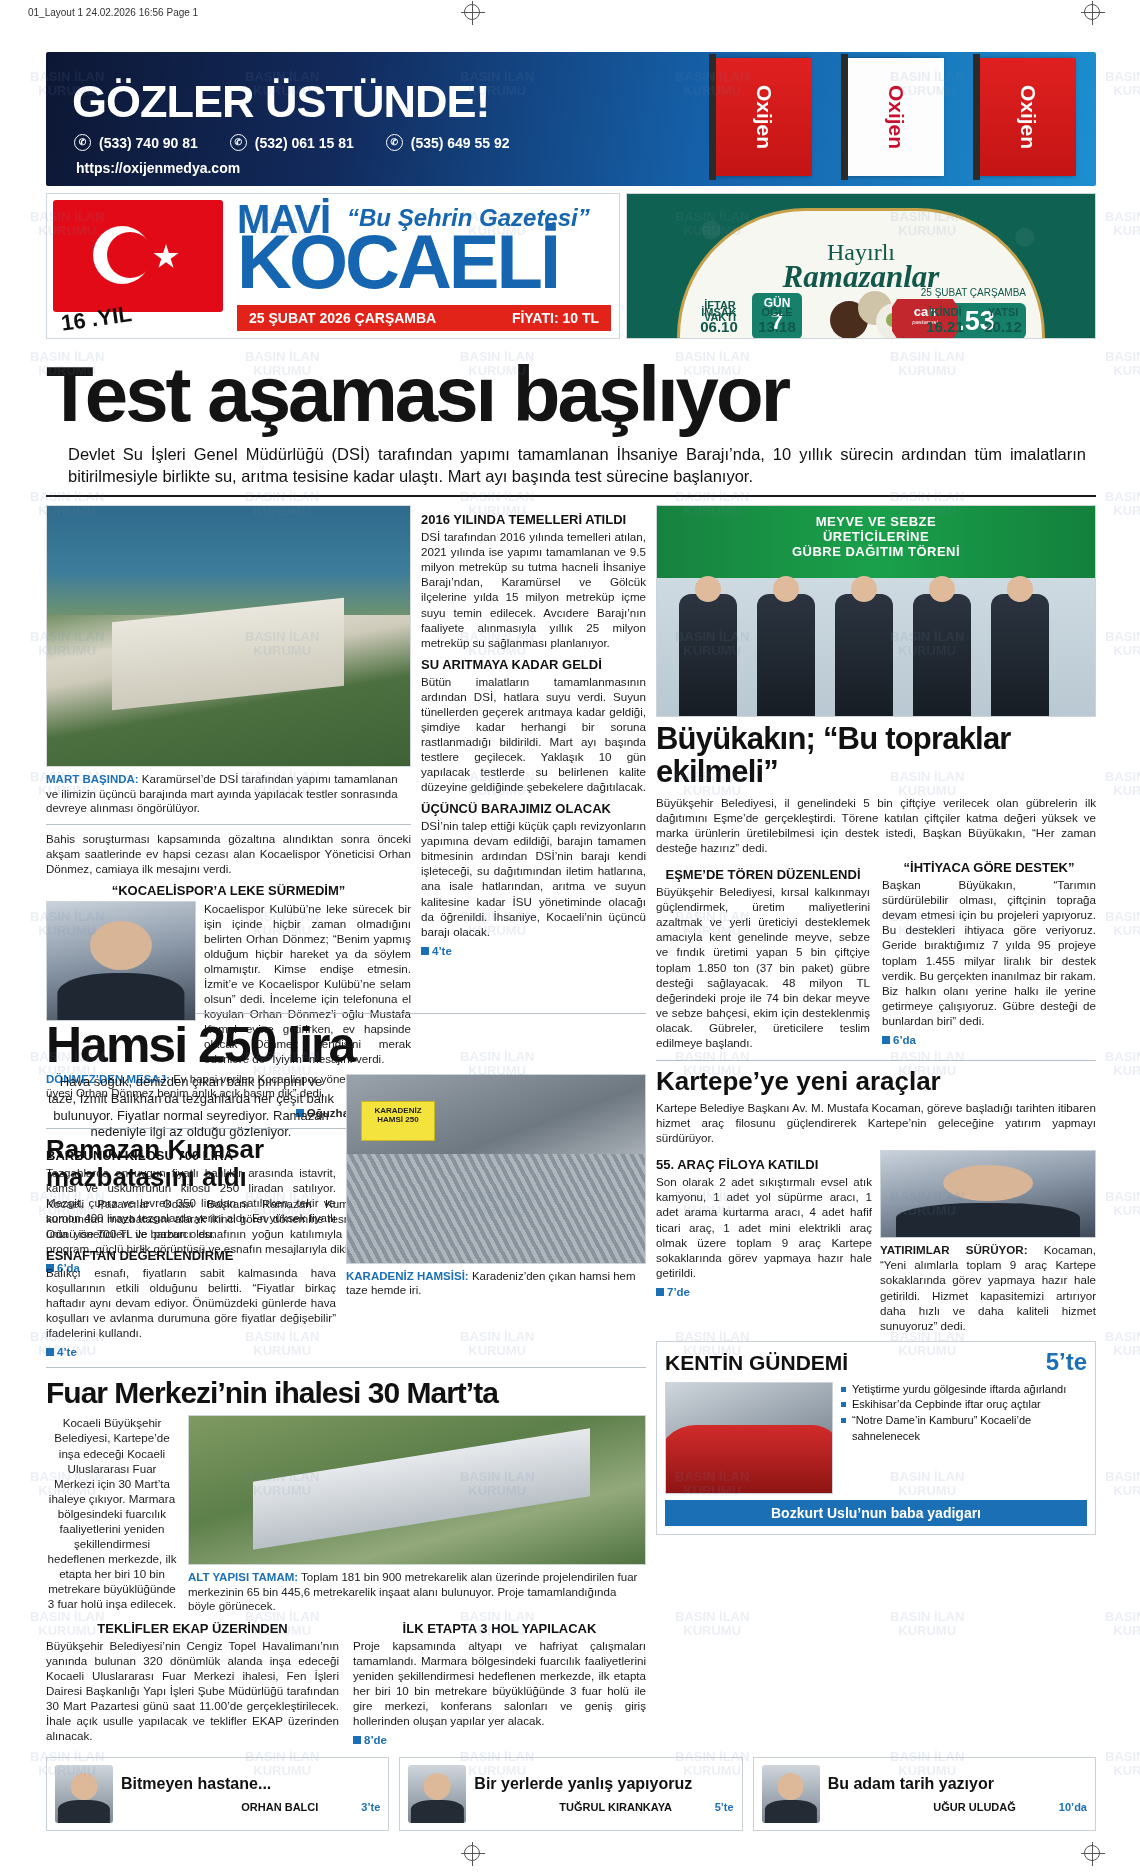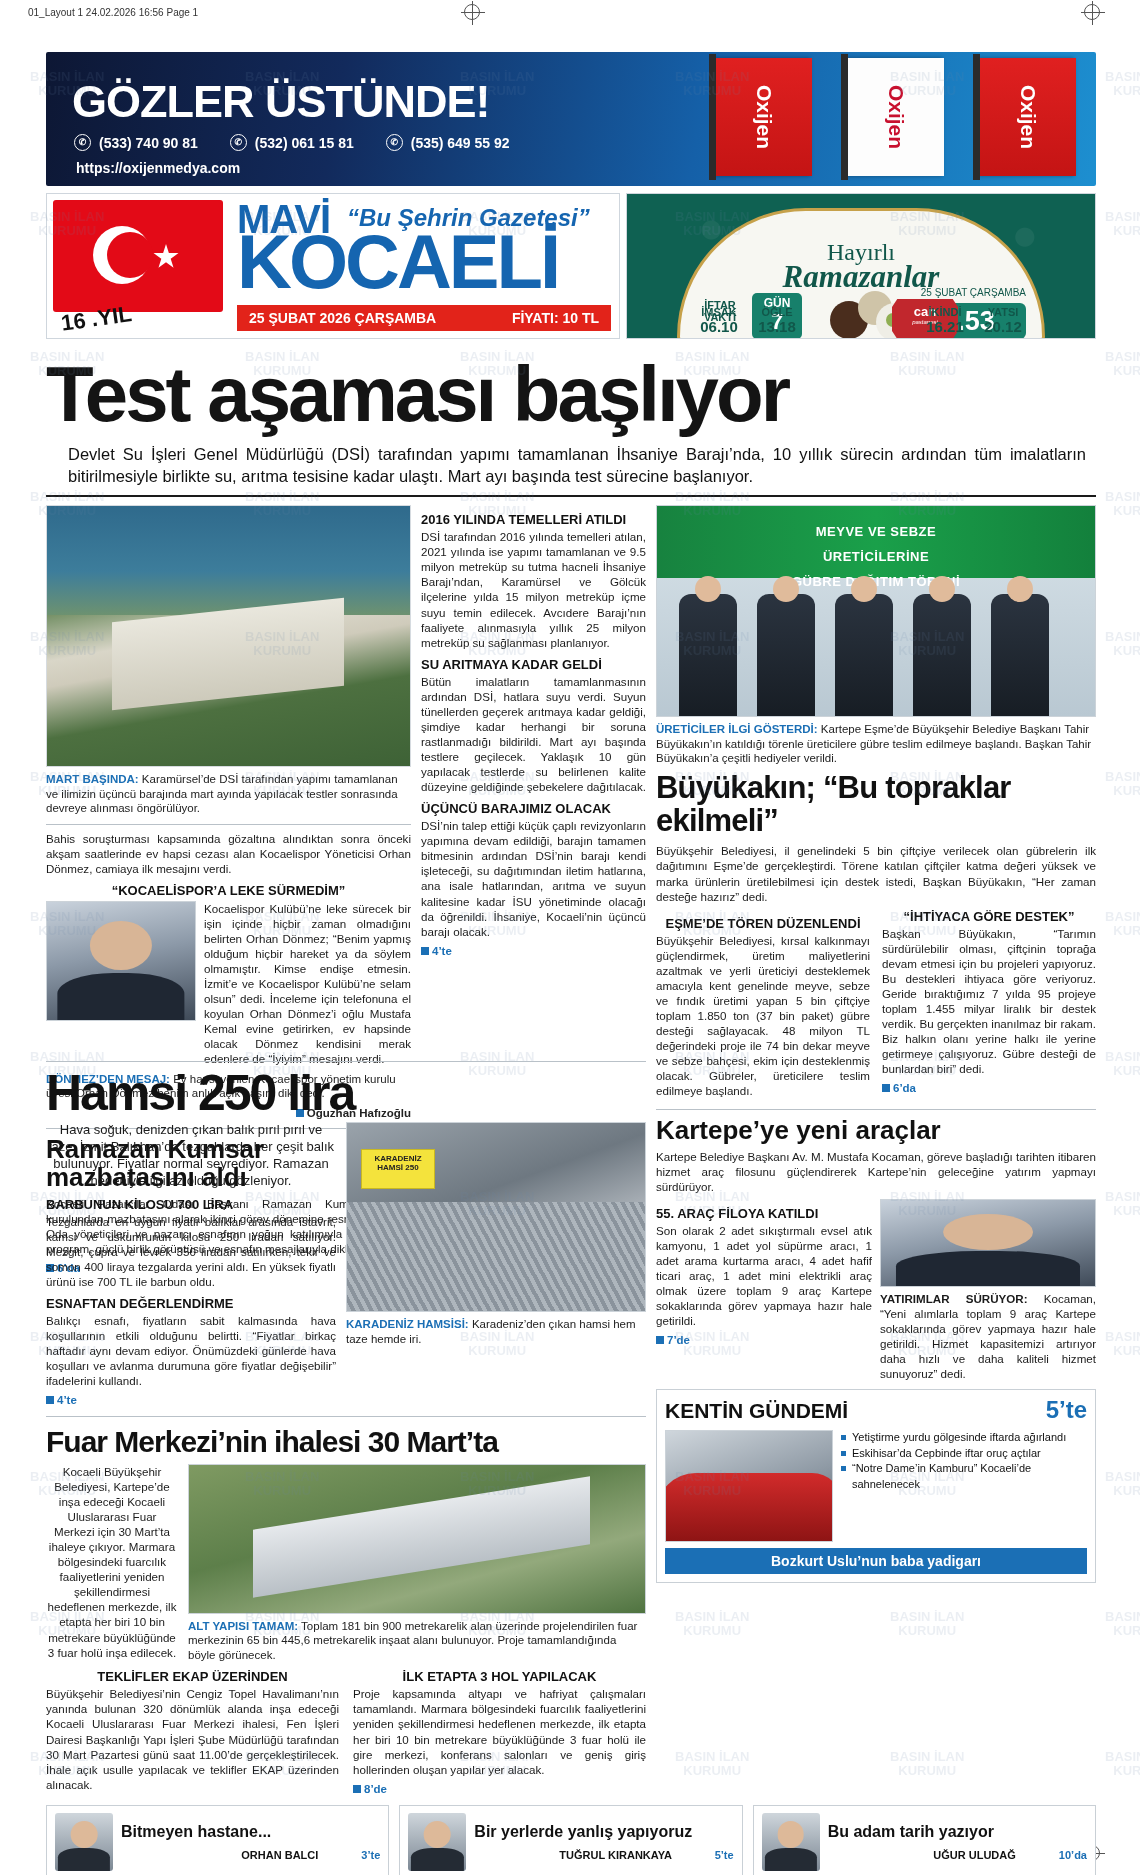"MEYVE VE SEBZE" .people-photo .banner span { margin-top: 10px -> none }
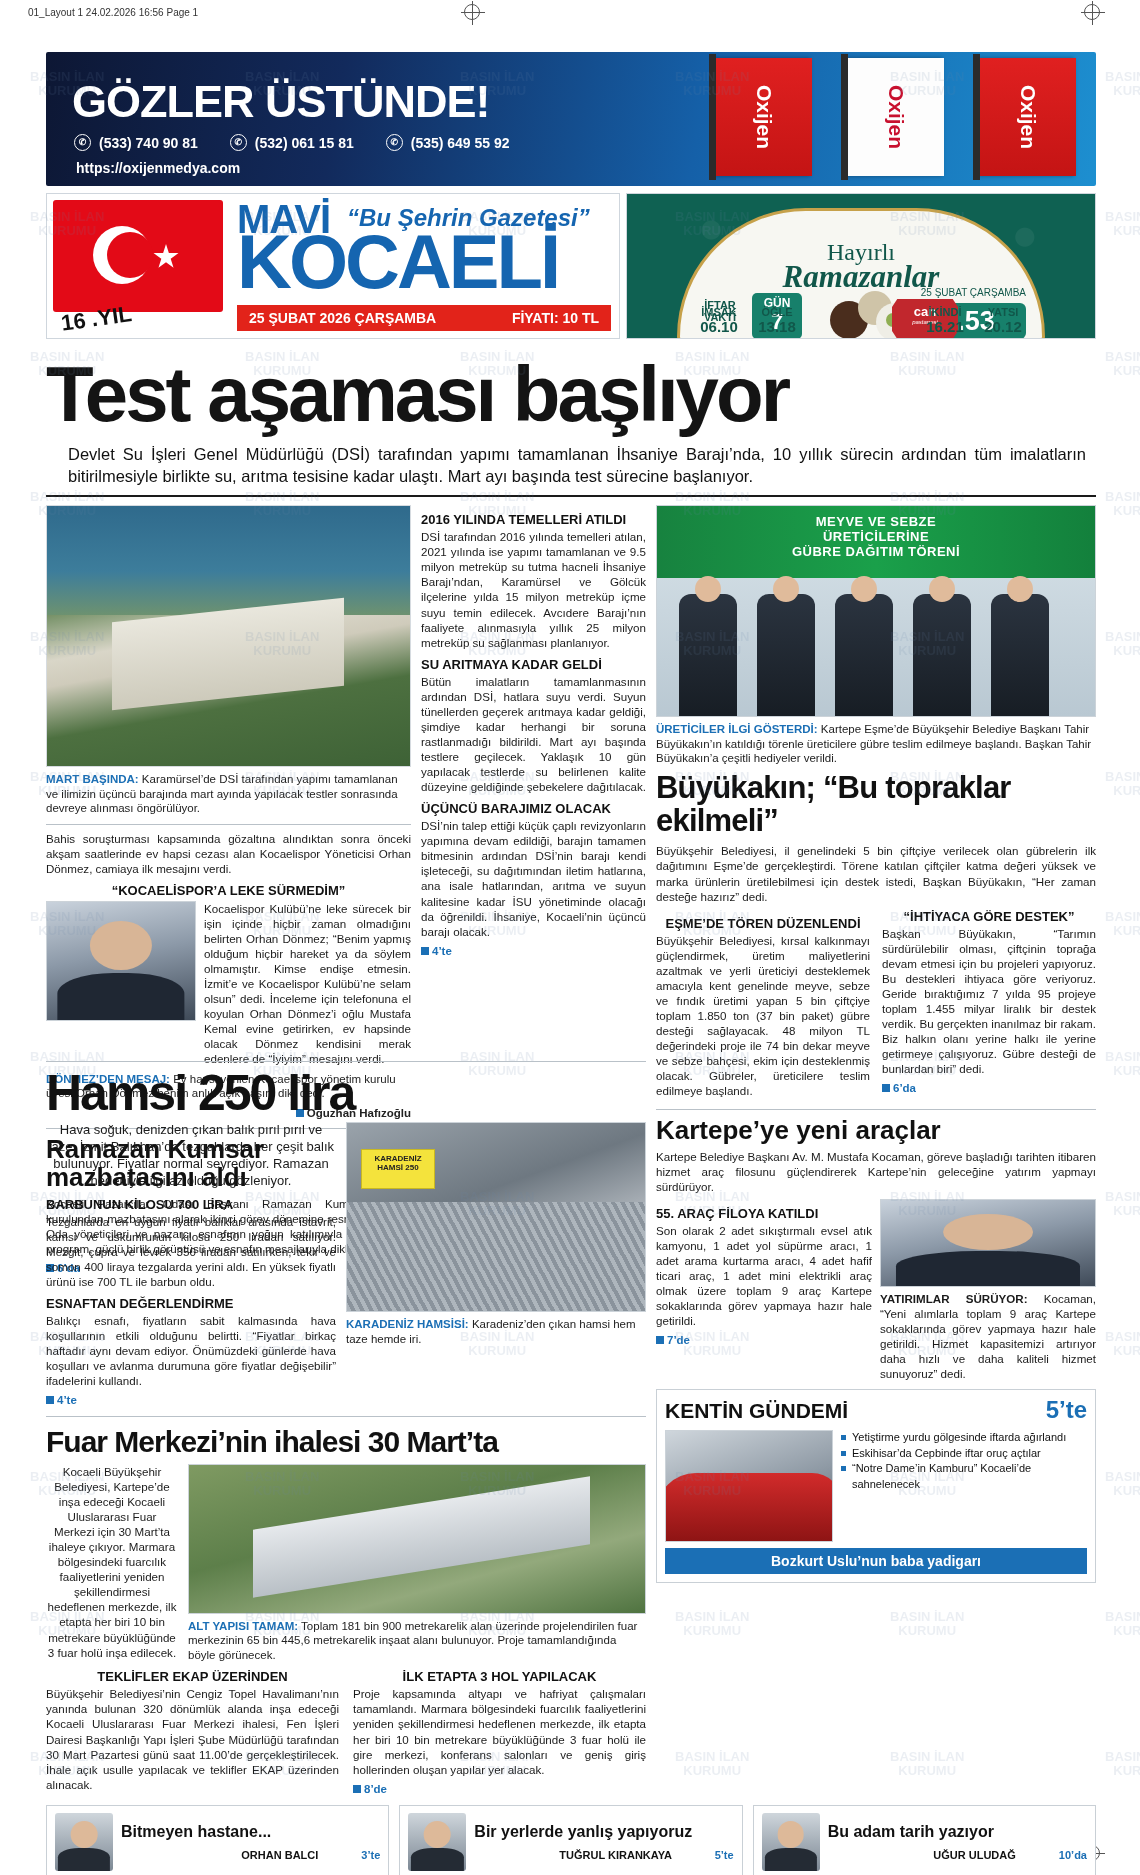"ÜRETİCİLER İLGİ GÖSTERDİ: Kartepe" div.cap { html: <div> <b>ÜRETİCİLER İLGİ GÖSTERDİ:</b> <span>Kartepe Eşme’de Büyükşehir Belediye Başkanı Tahir Büyükakın’ın katıldığı törenle üreticilere gübre teslim edilmeye başlandı. Başkan Tahir Büyükakın’a çeşitli hediyeler verildi.</span> </div> -> none }
